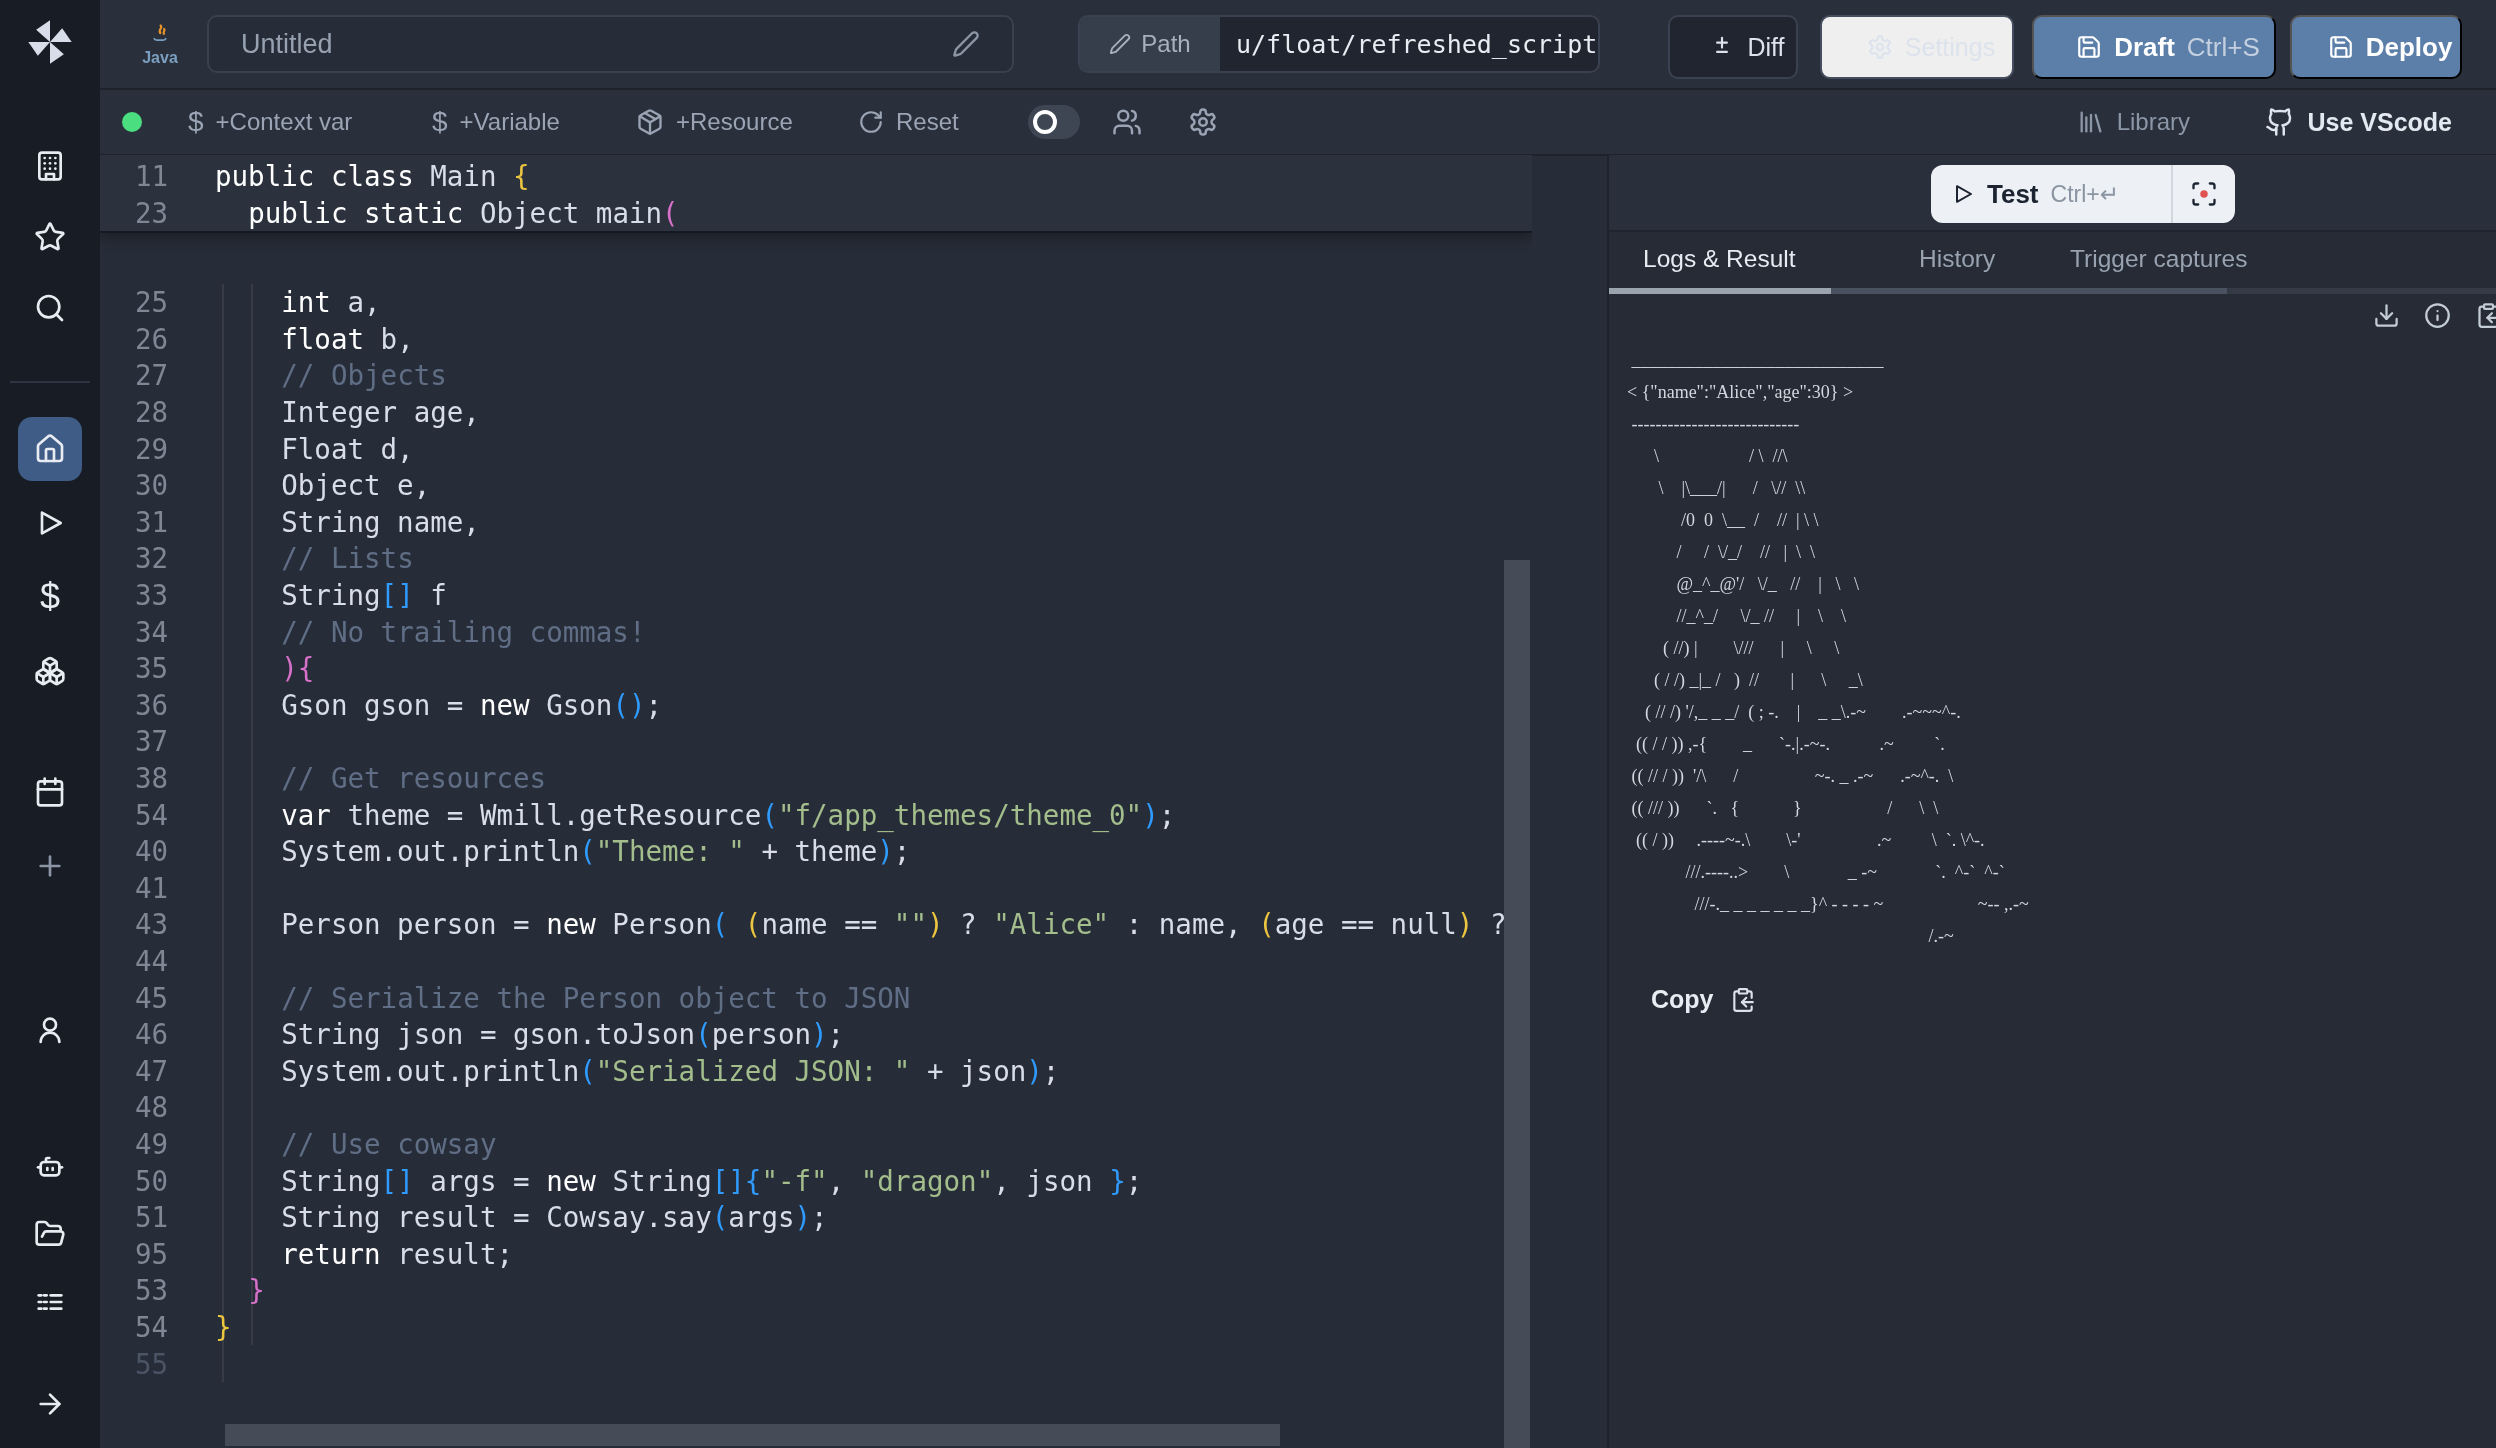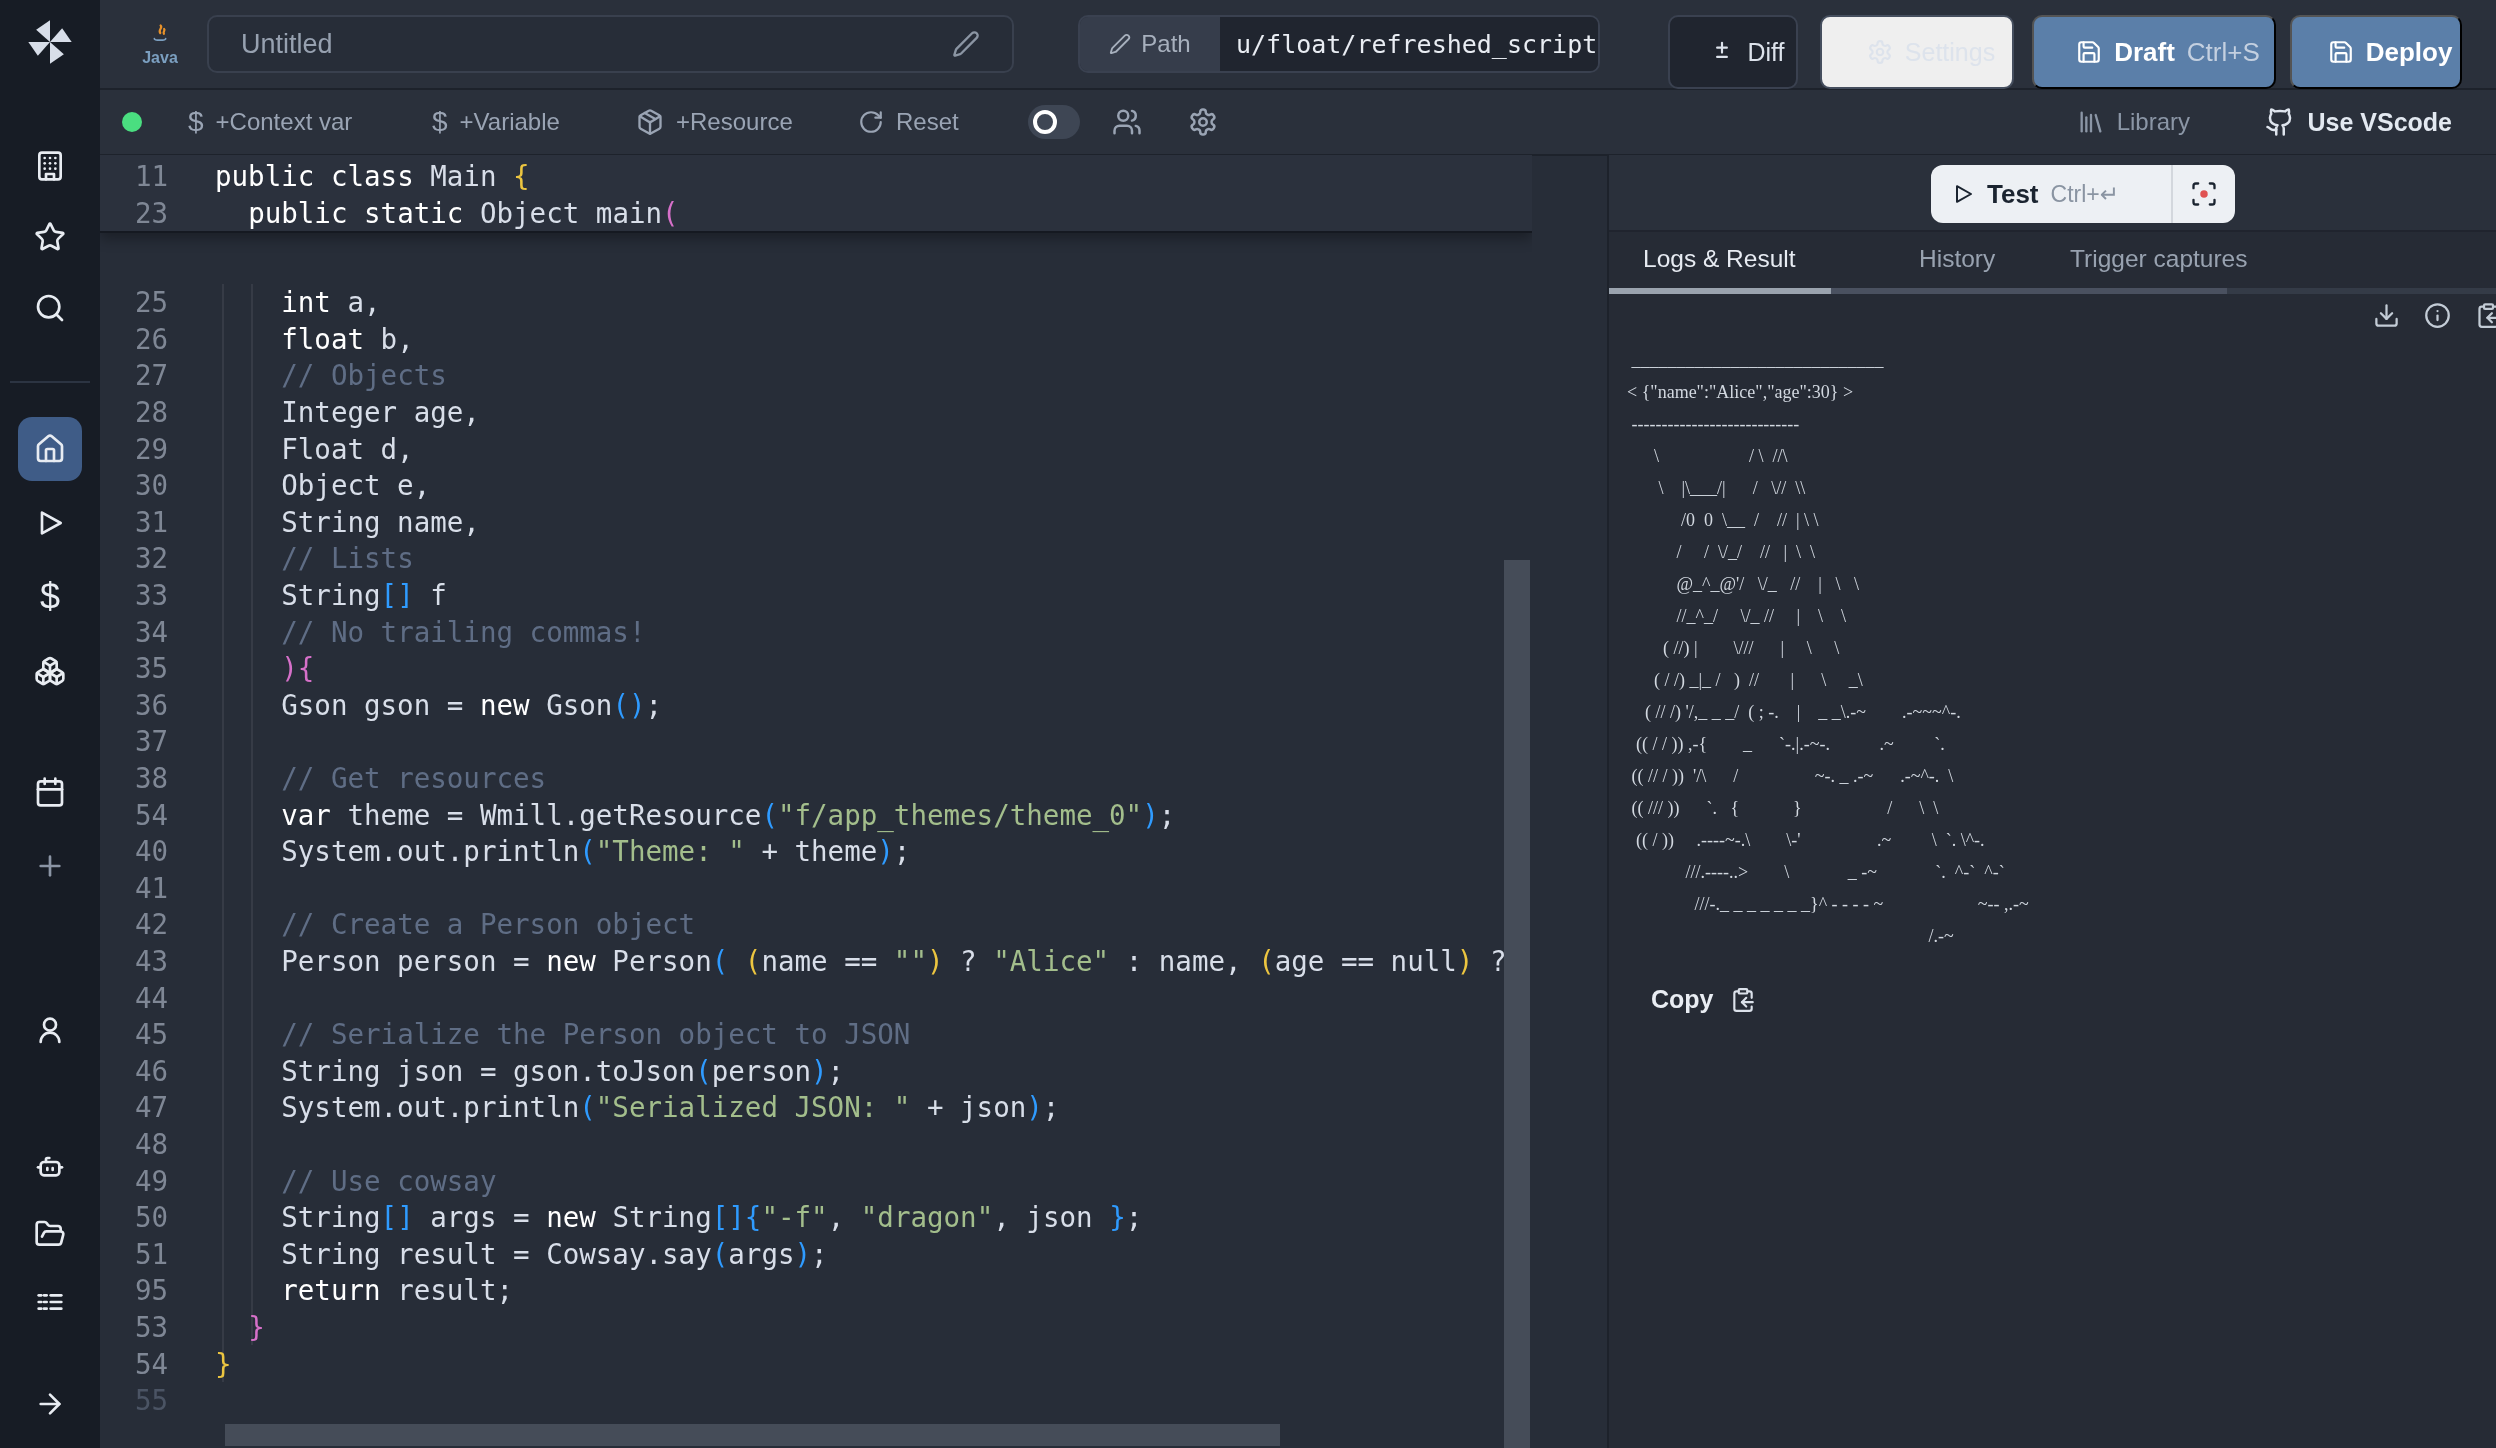"Diff" .pill-btn { height: 74px -> 64px }
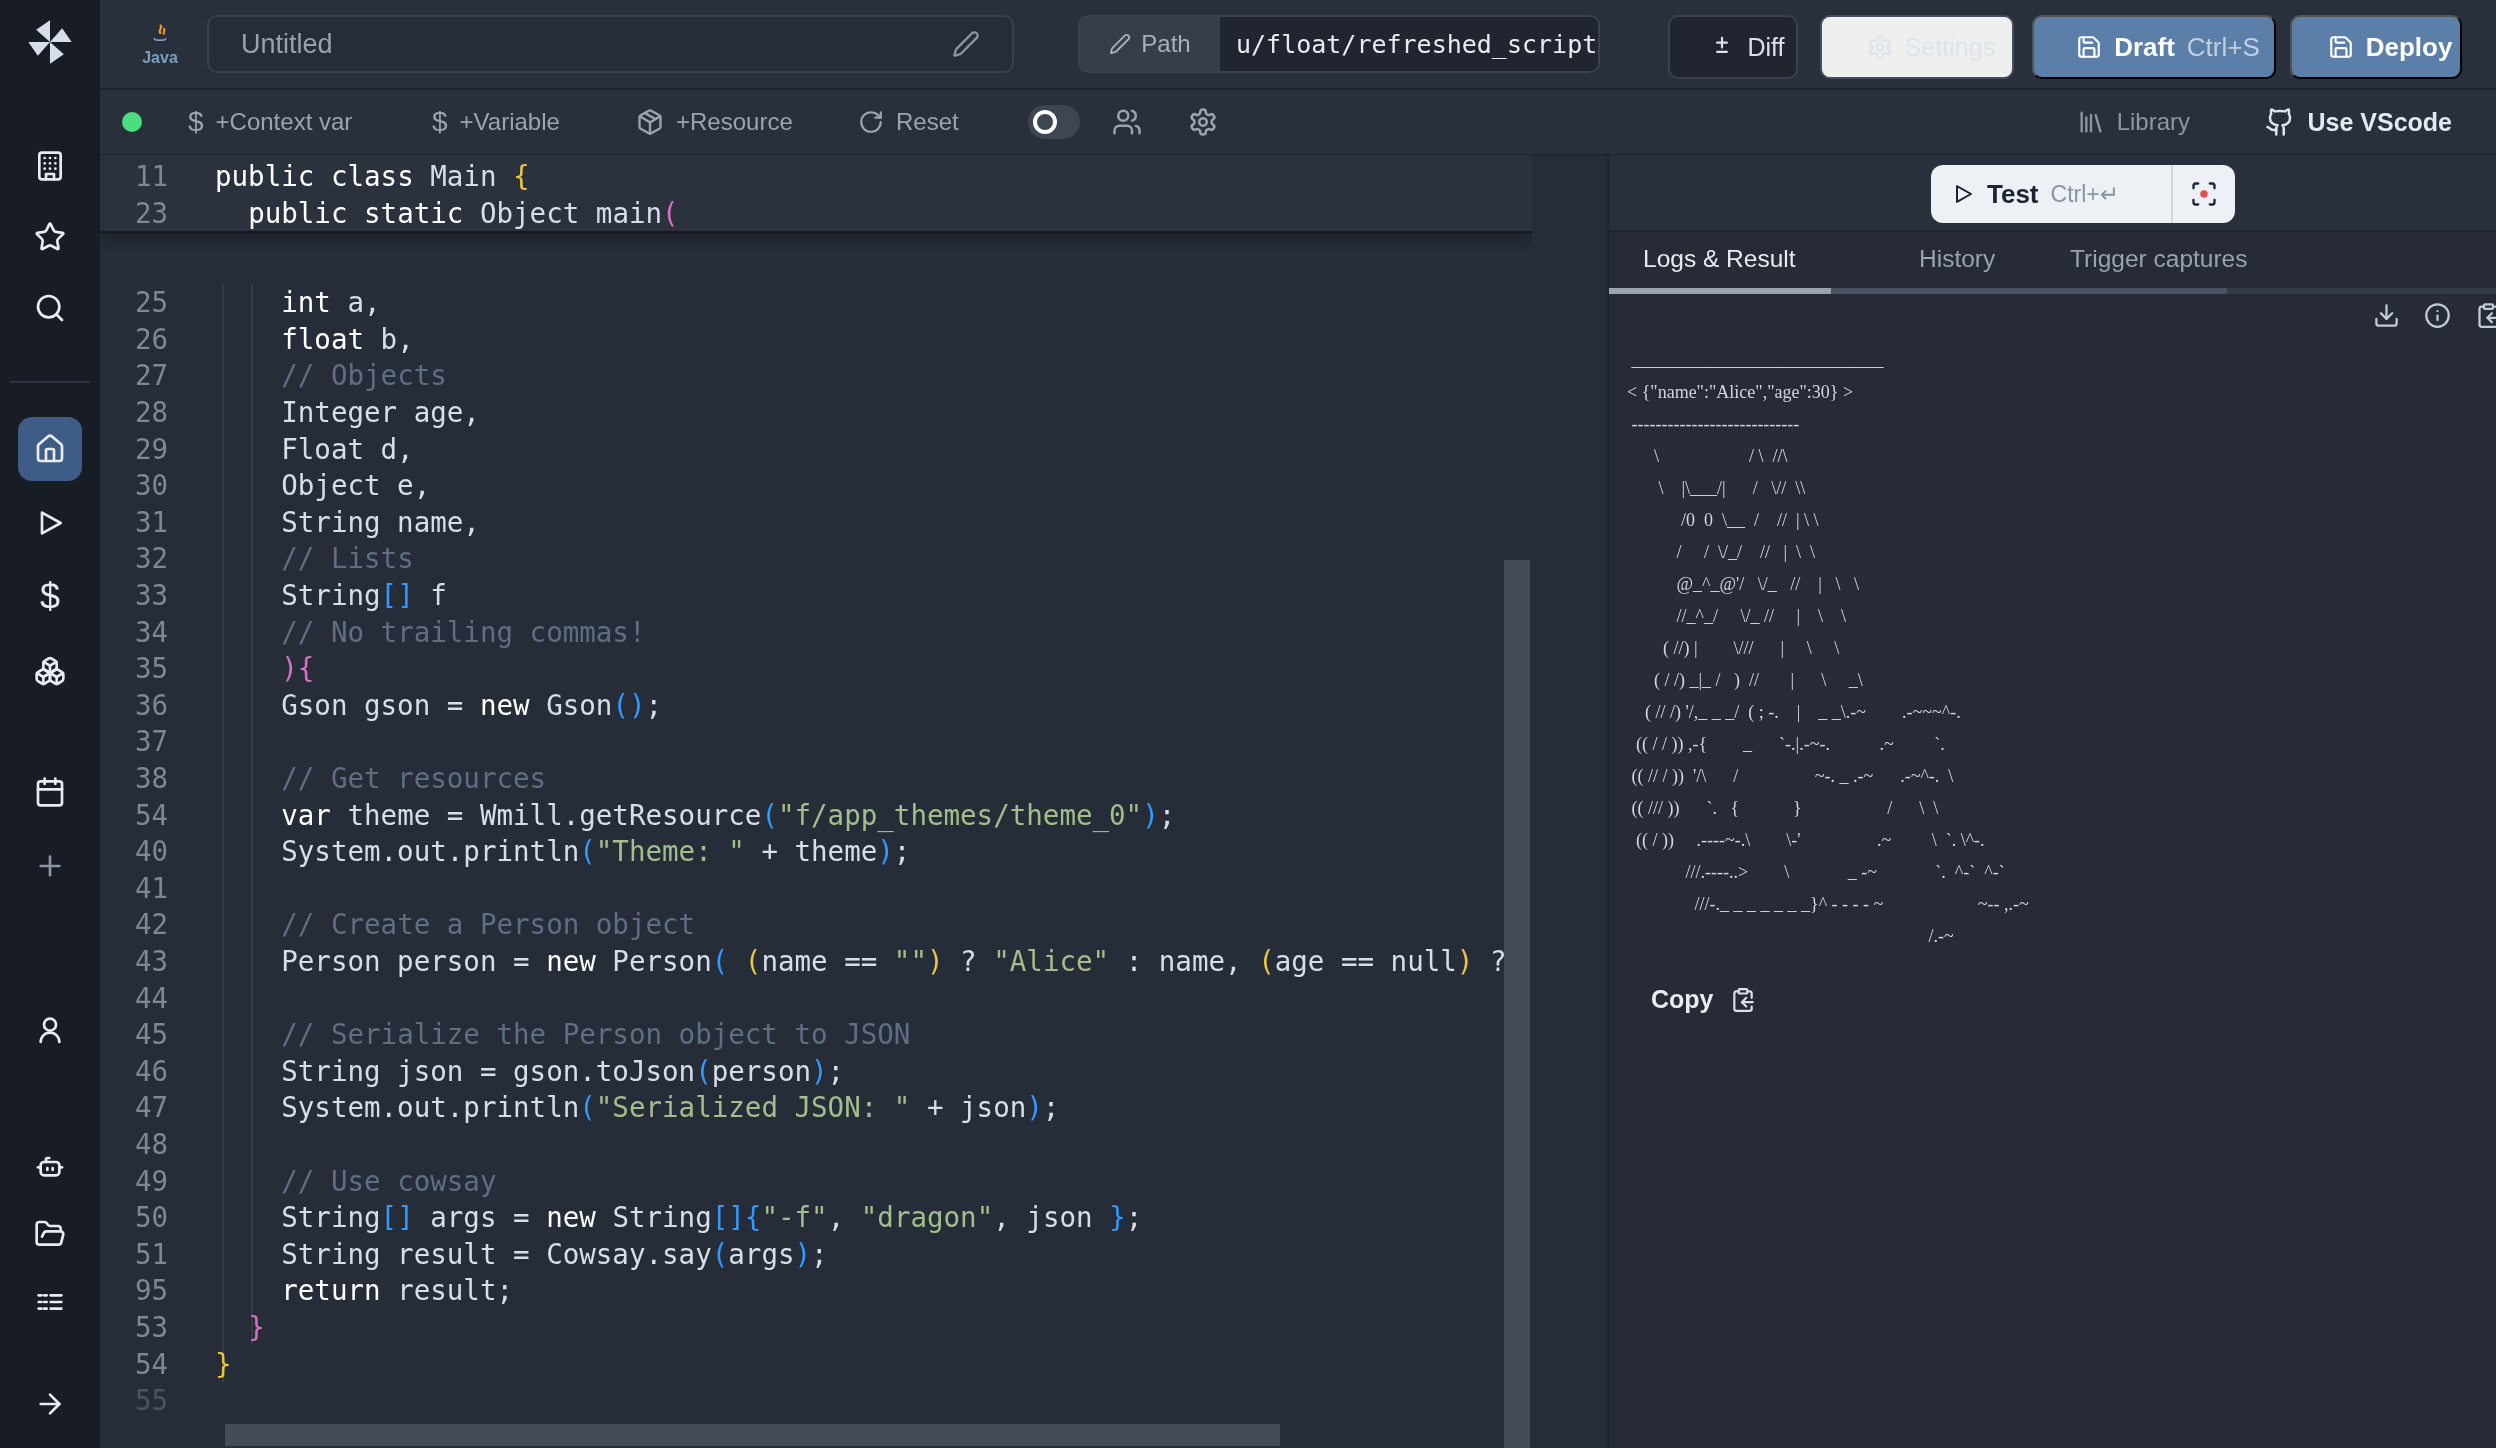"42" div.crow { html: <div><span>42</span><span><span> </span><span>// Create a Person object</span></span></div> -> none }
